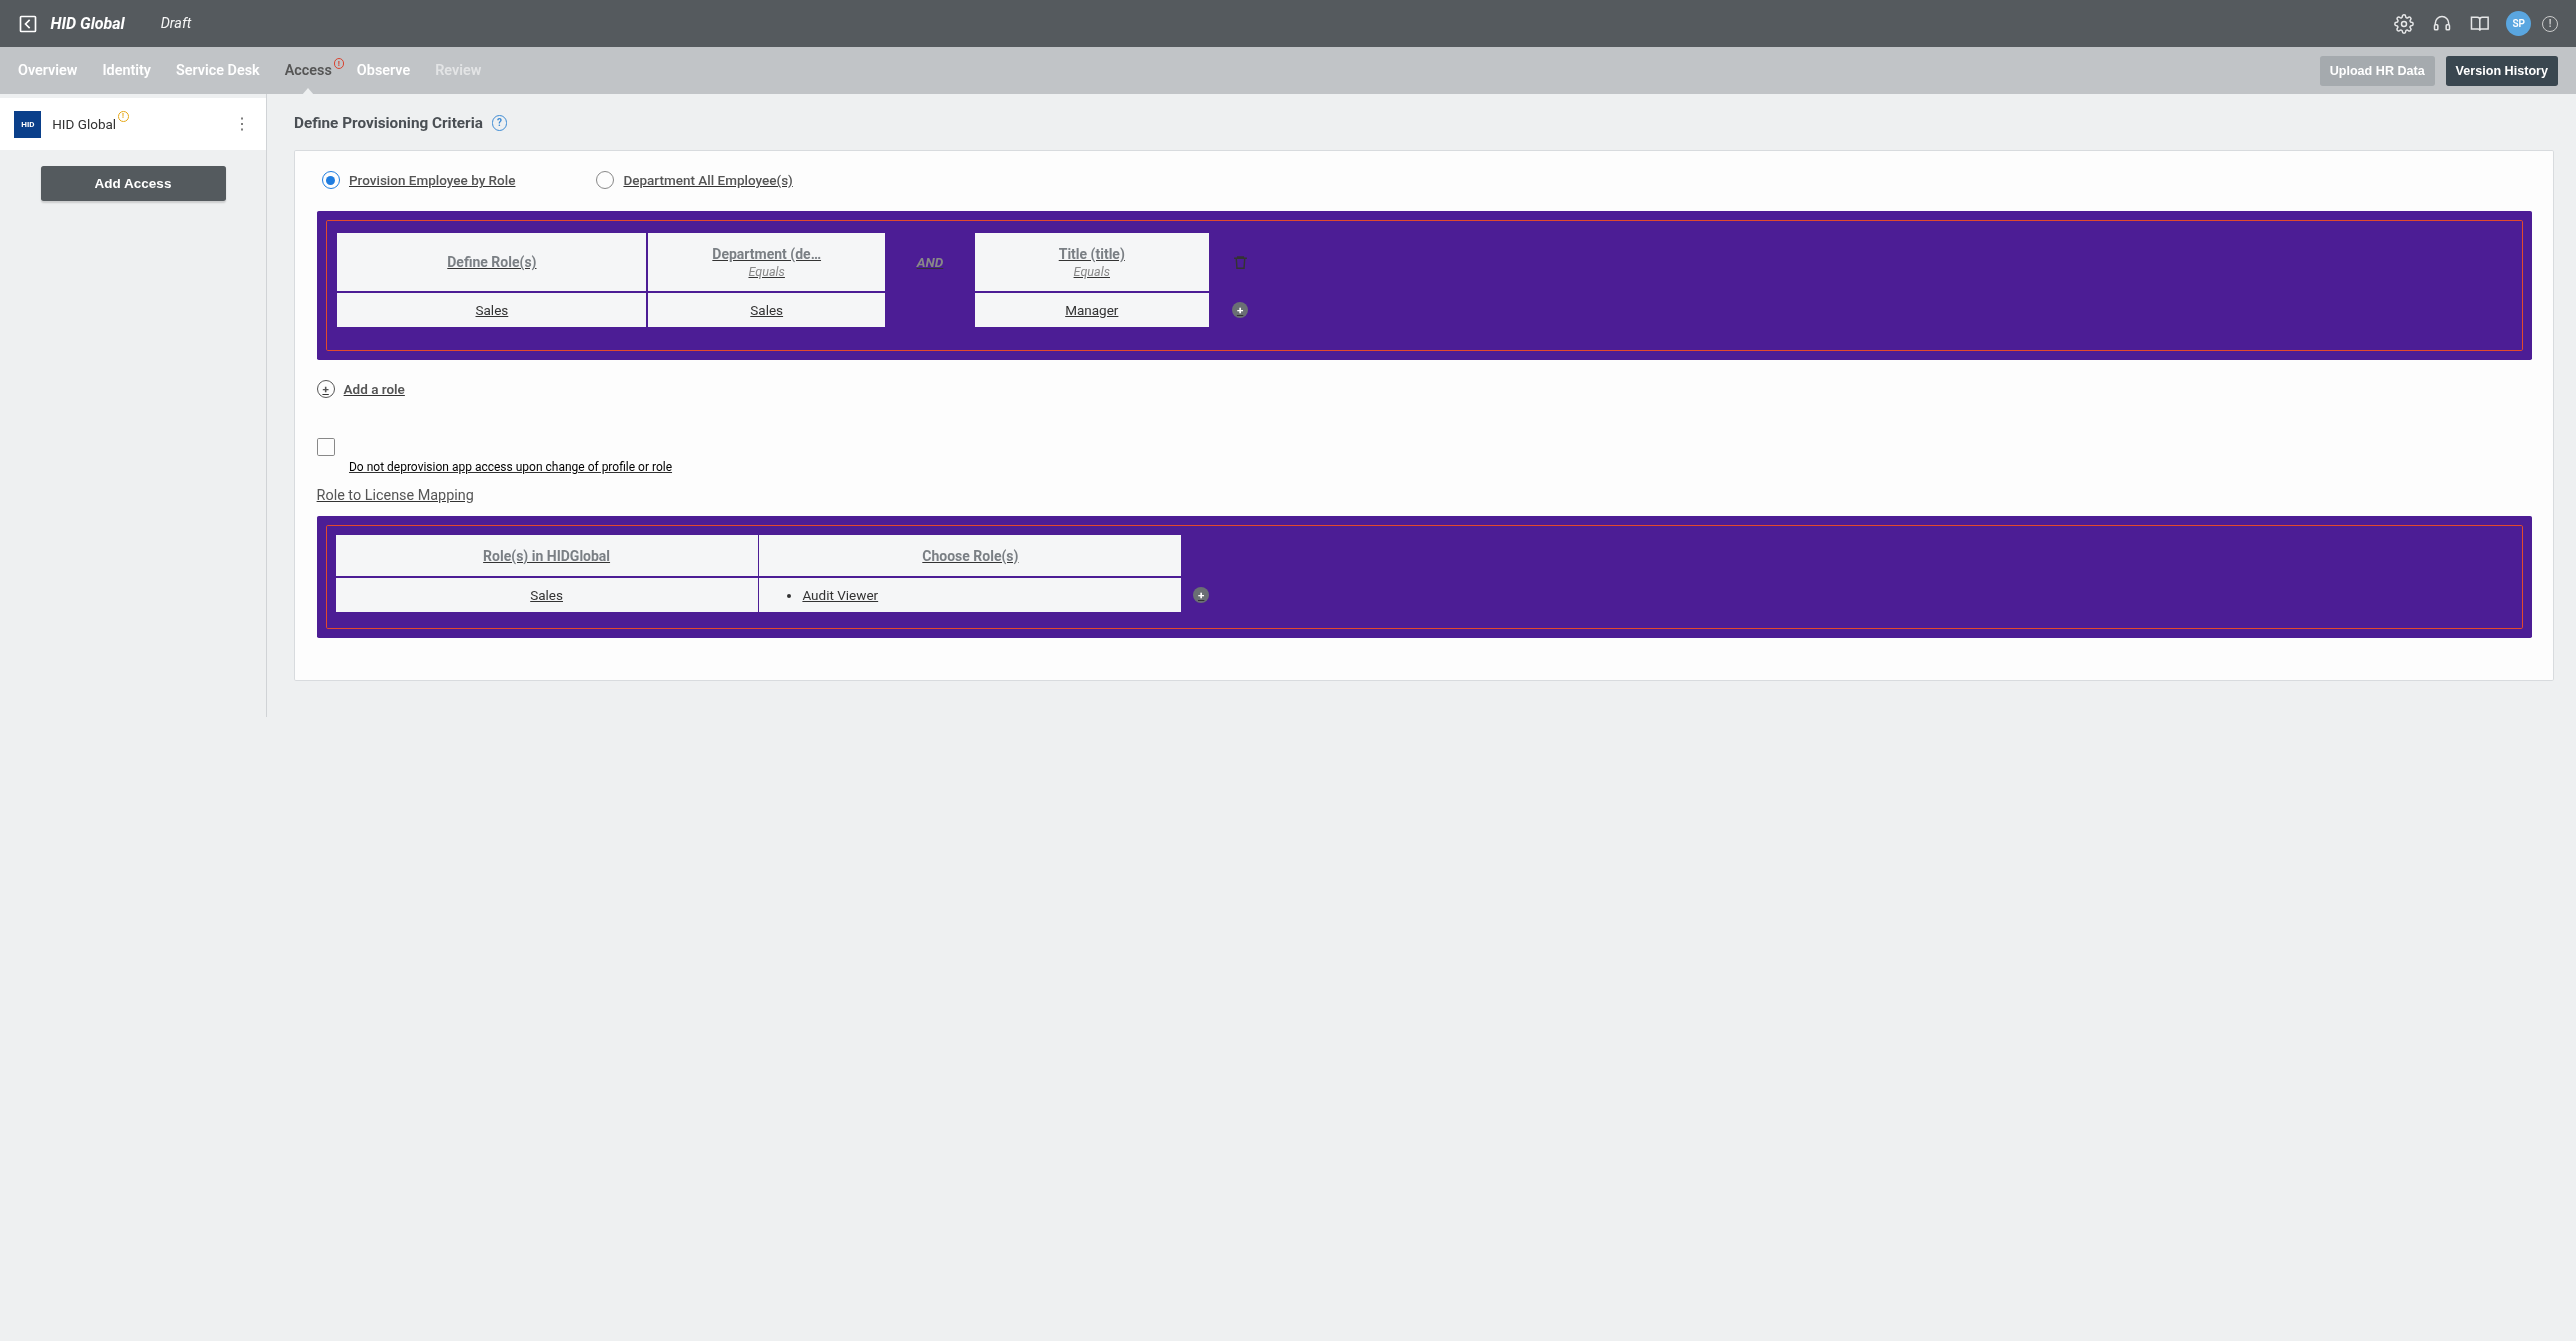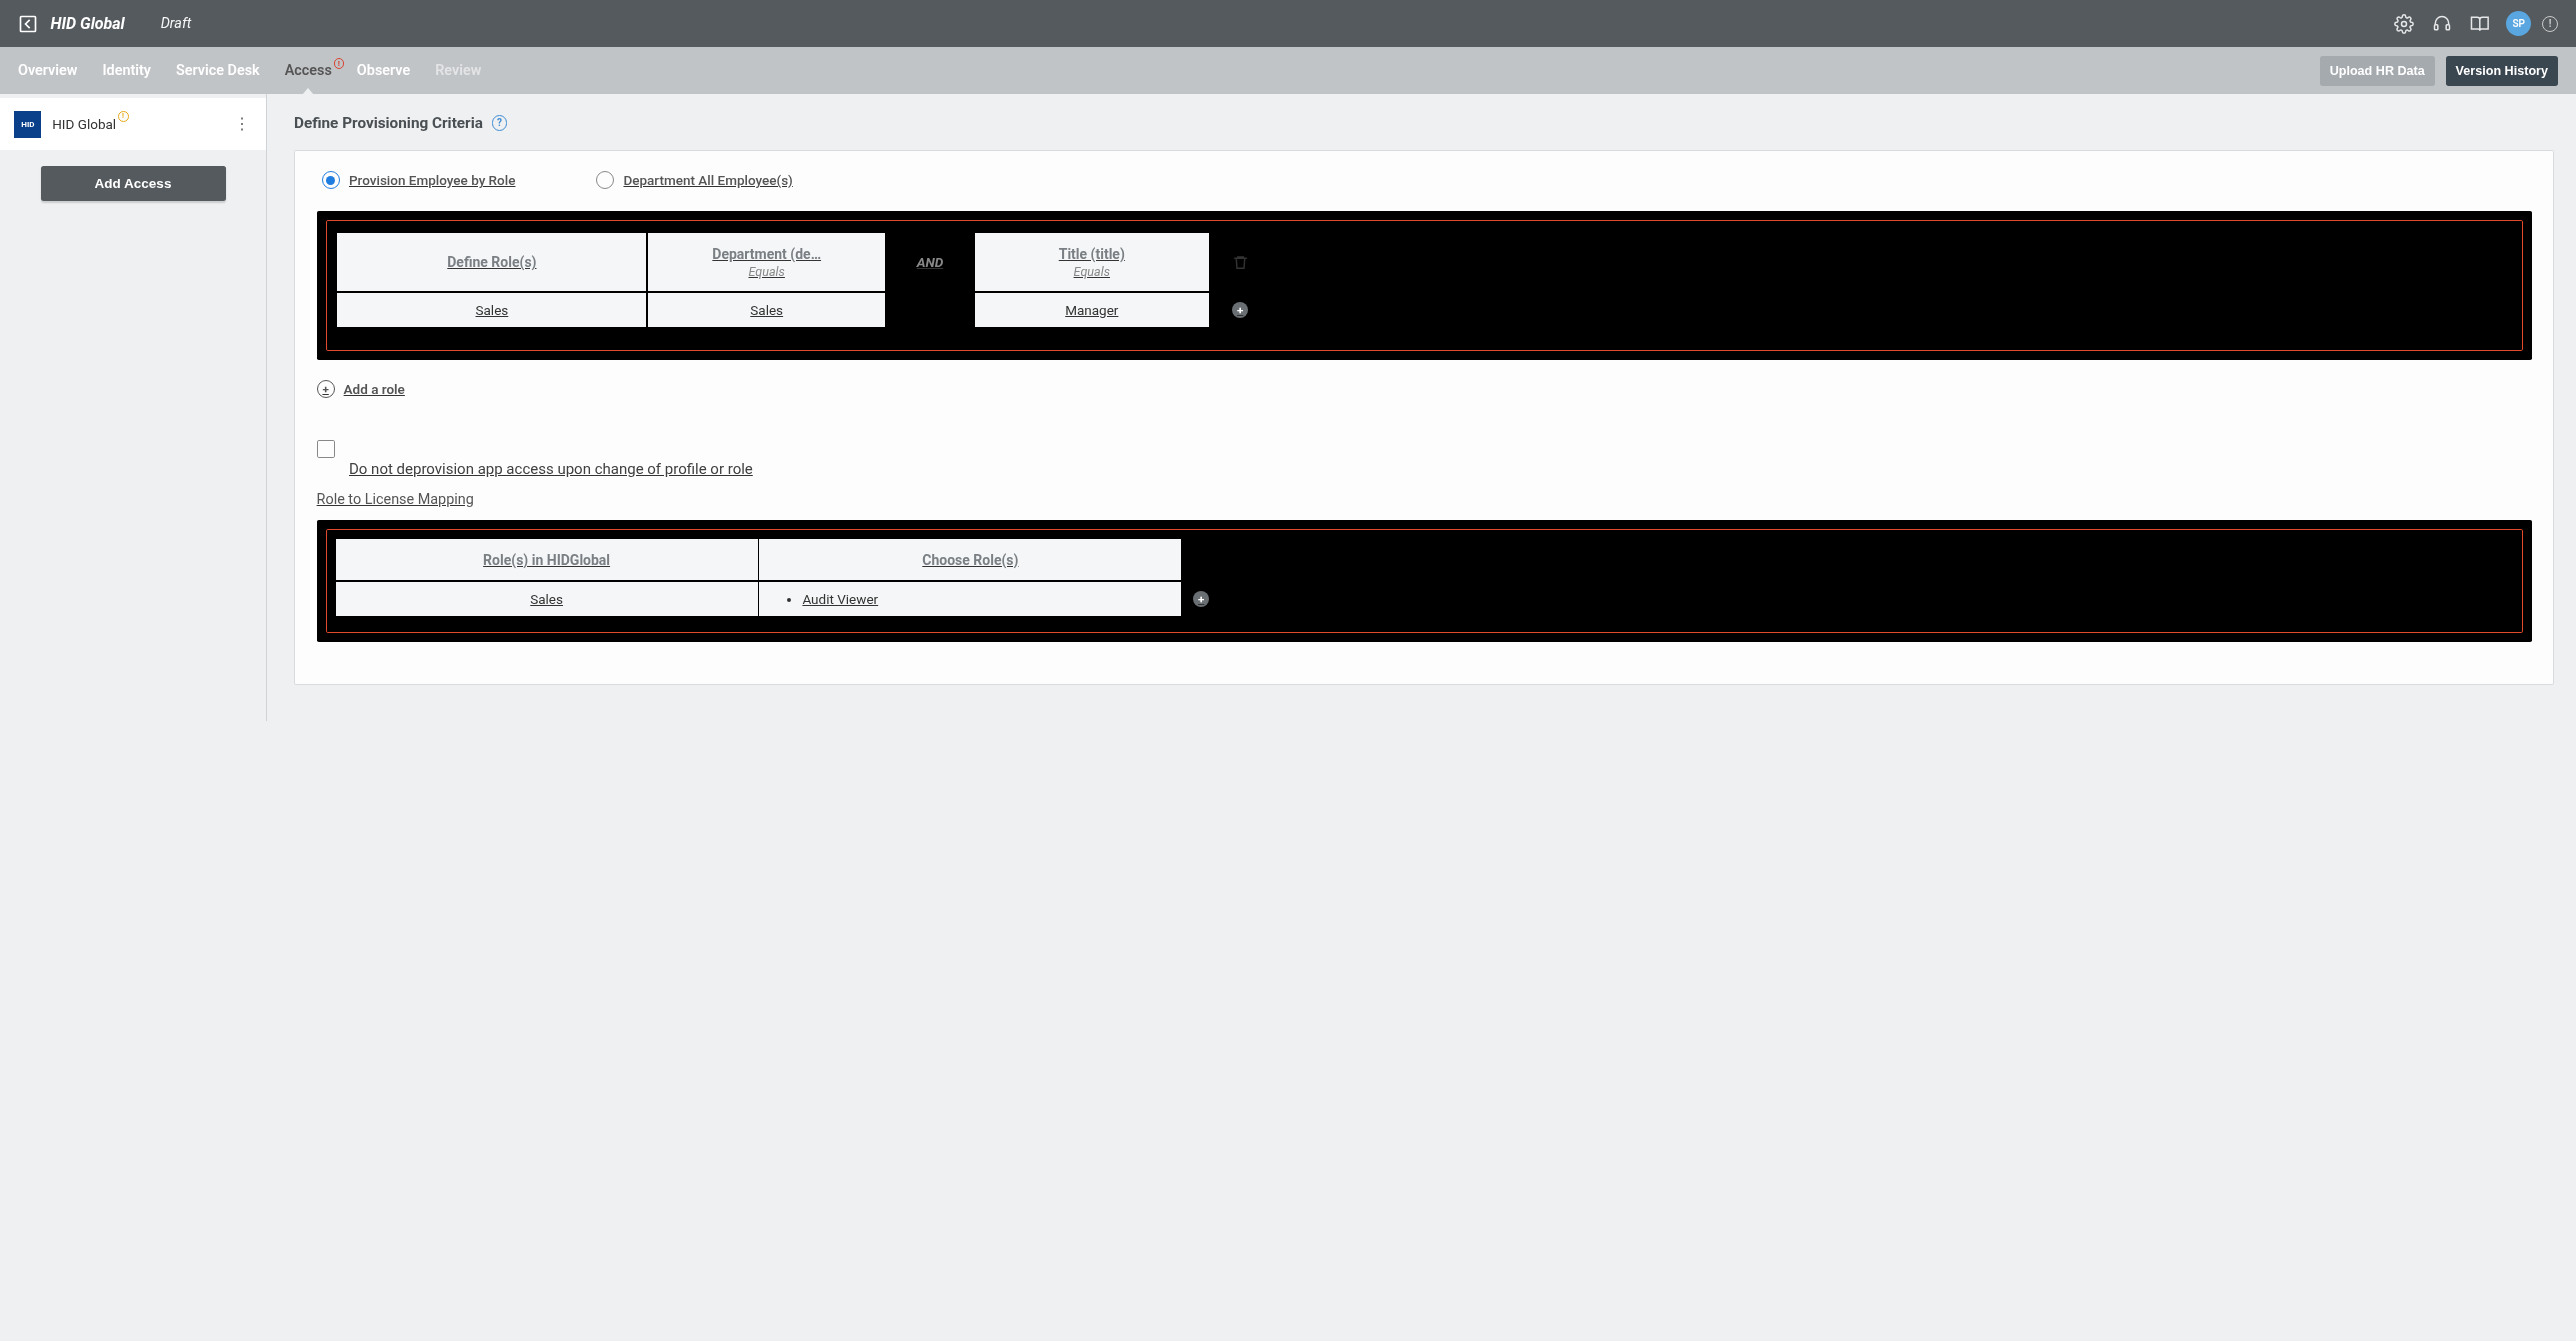"Define Role(s)" .rule-outer { background: #000000 -> #4c1d95 }
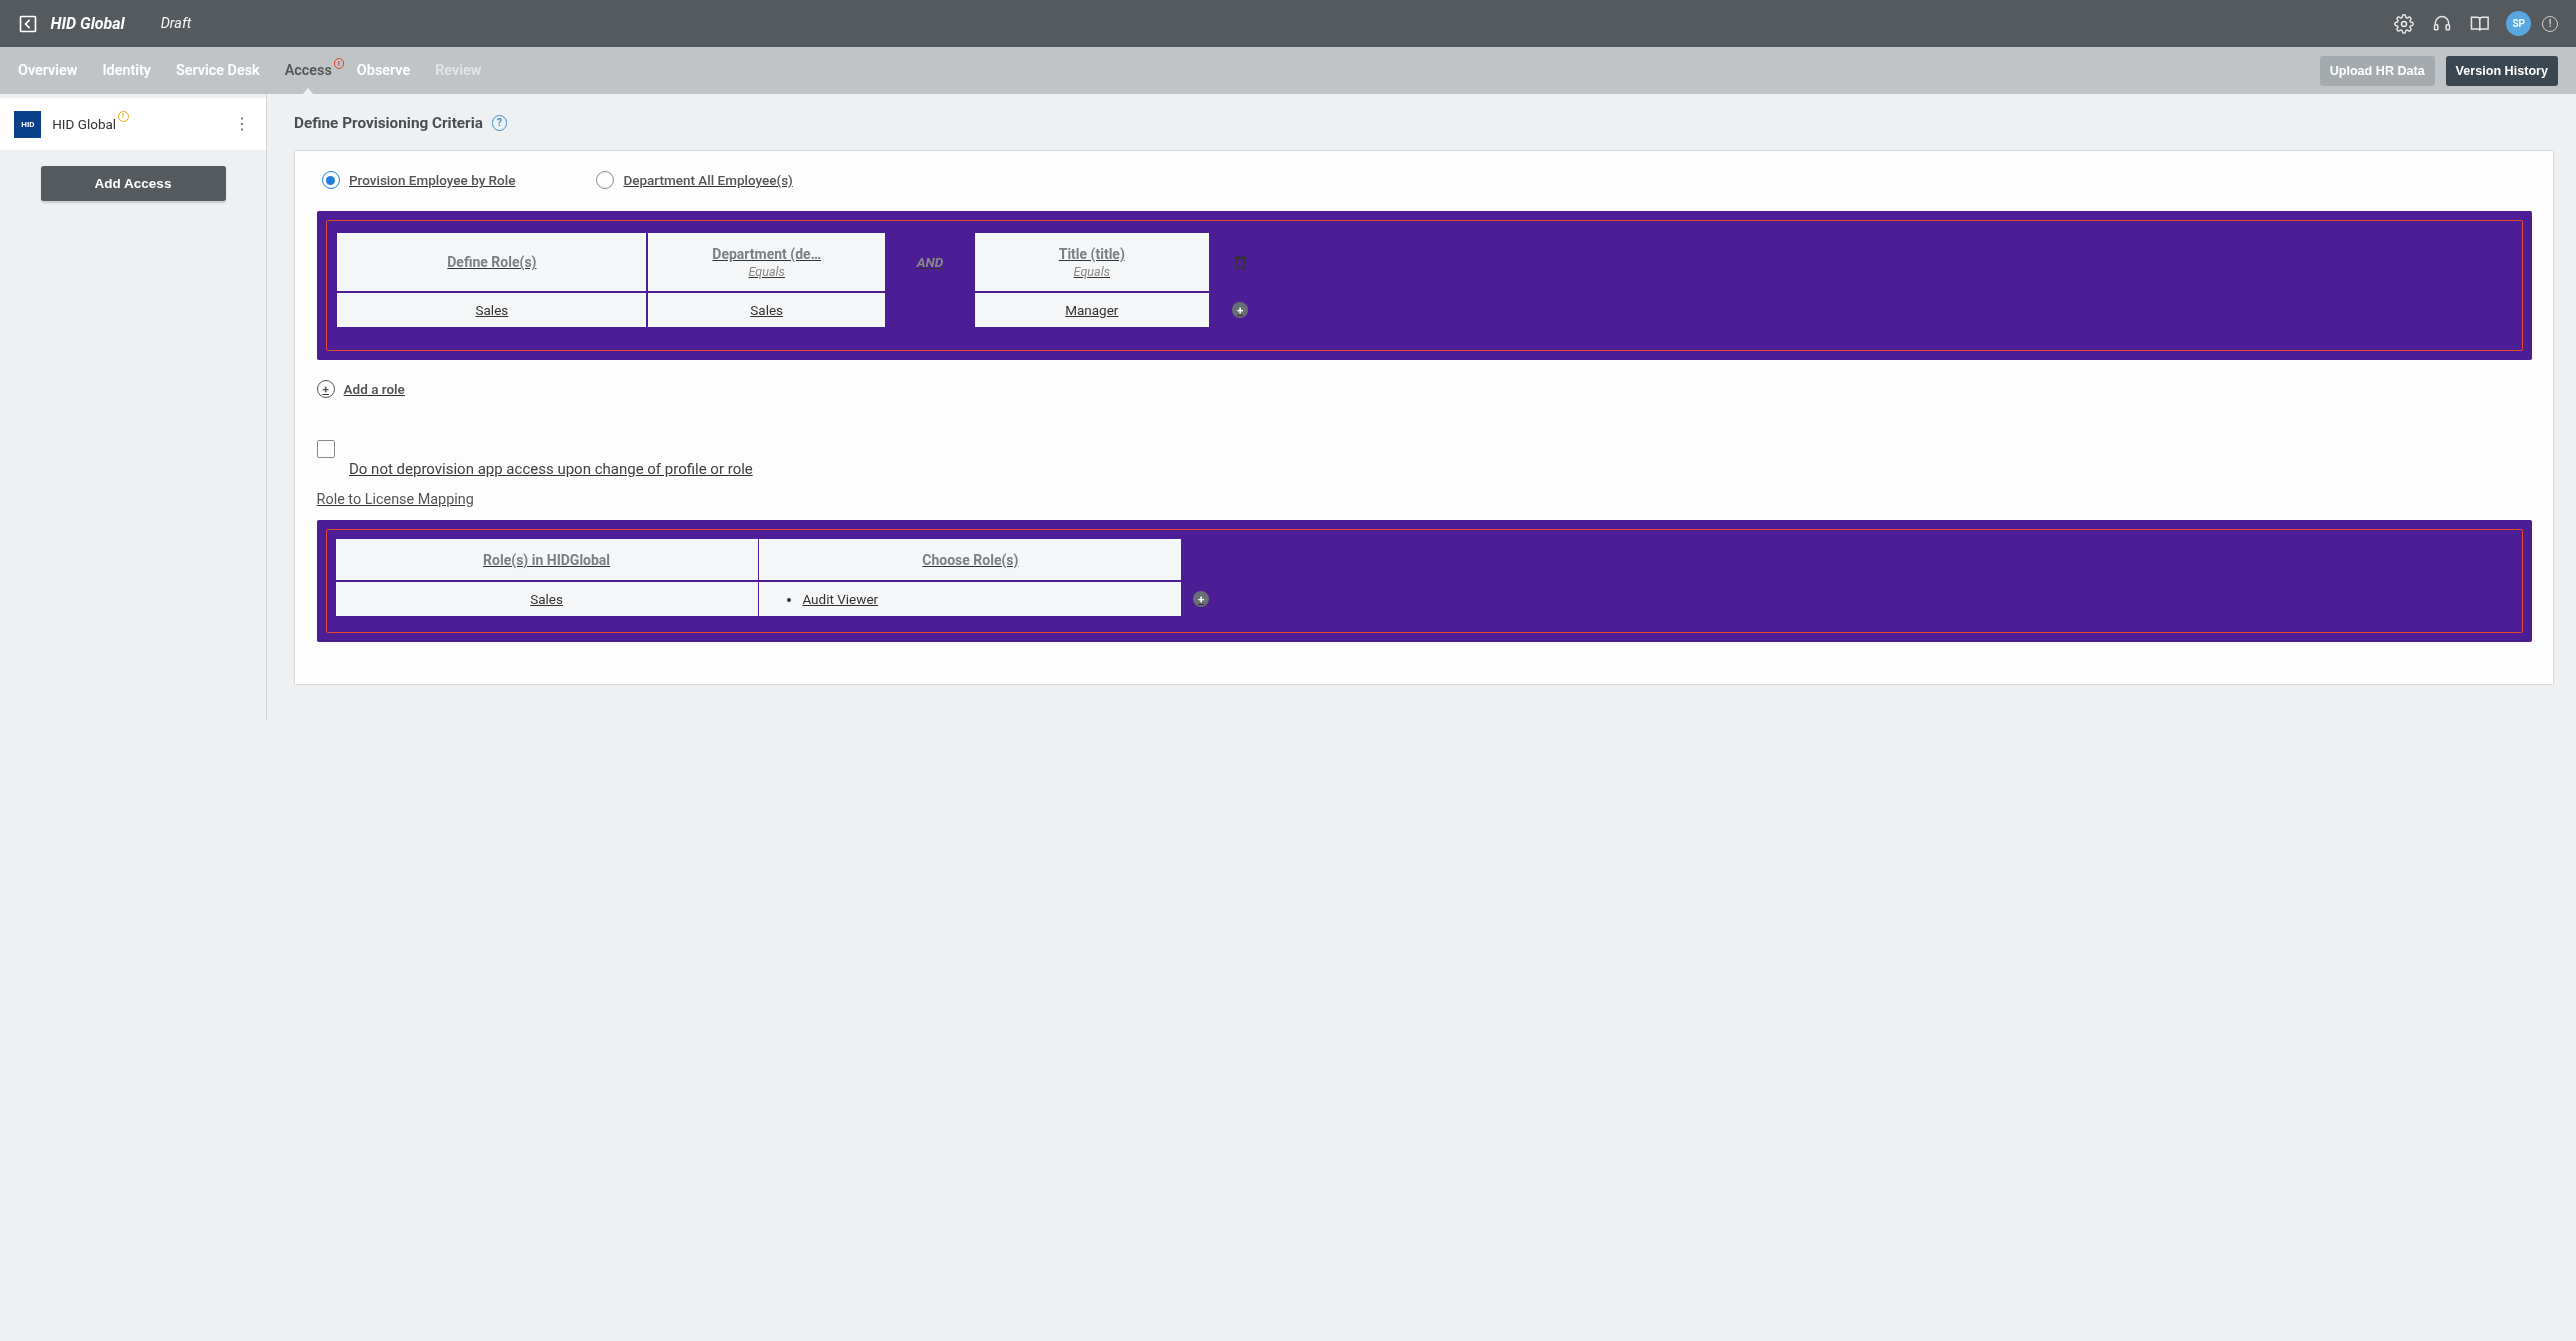"Do not deprovision app access" .chk-row span { color: #404040 -> #000000; font-size: 15px -> 12px }
